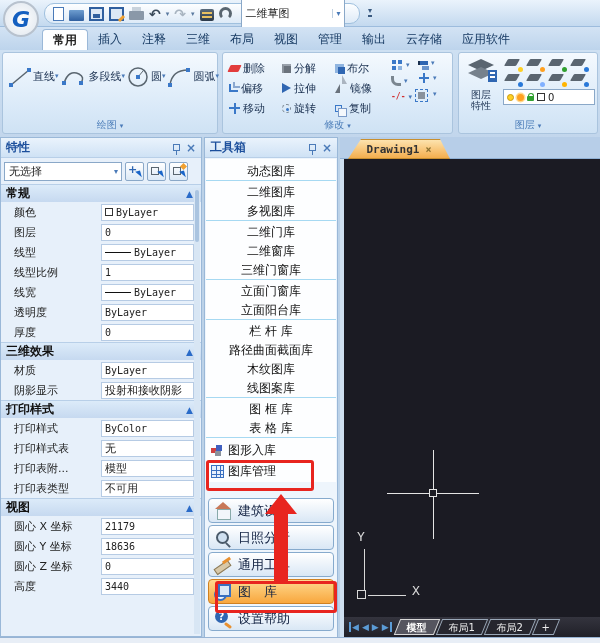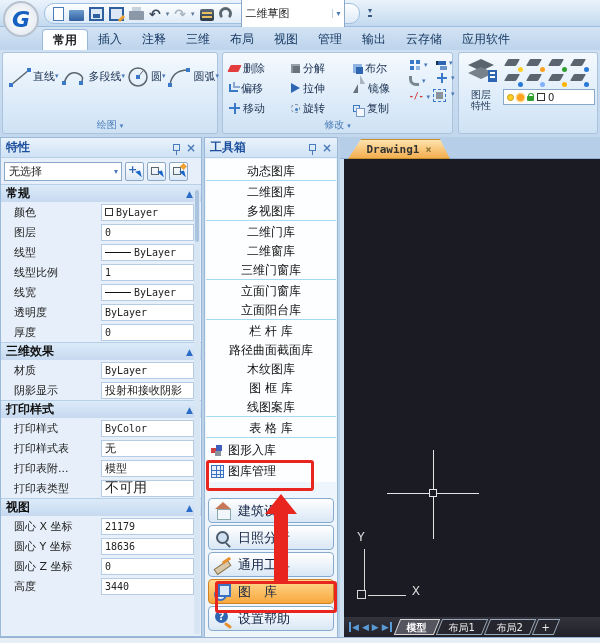"删除" .mod-grid { column-gap: 12px -> 3px }
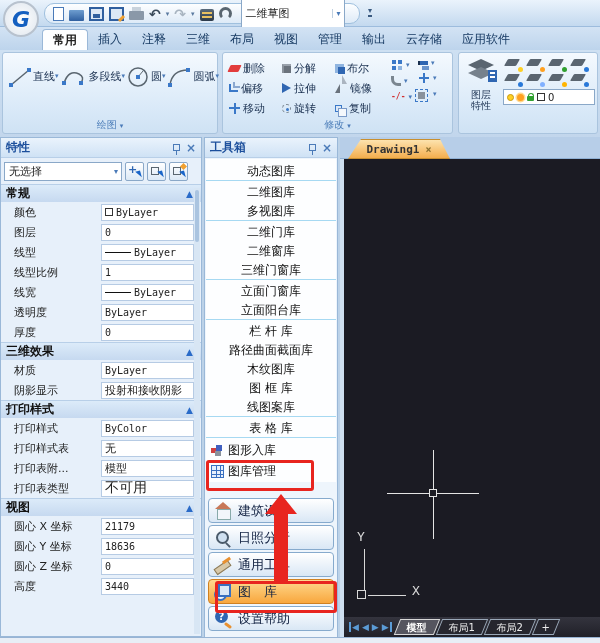"图层 ▾" div.pfoot { html: none -> <div> <span>图层</span> <span>▾</span> </div> }
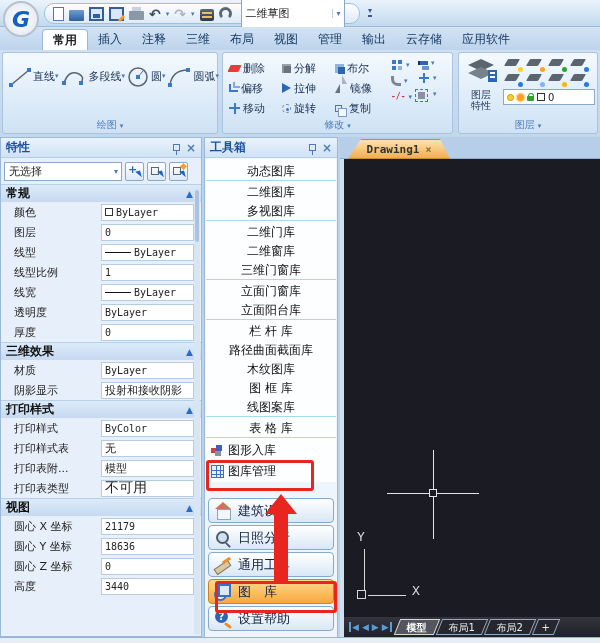"图 框 库" div.tb-item { order: before "线图案库" -> after "线图案库" }
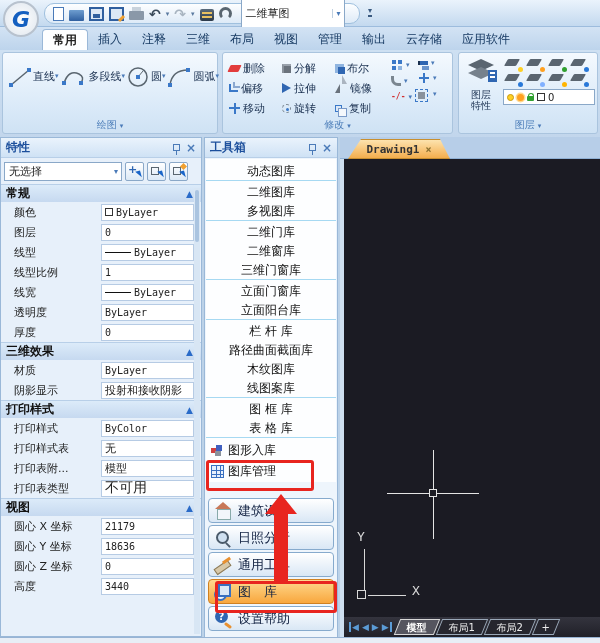"不可用" div.pval { font-size: 14px -> 11px }
